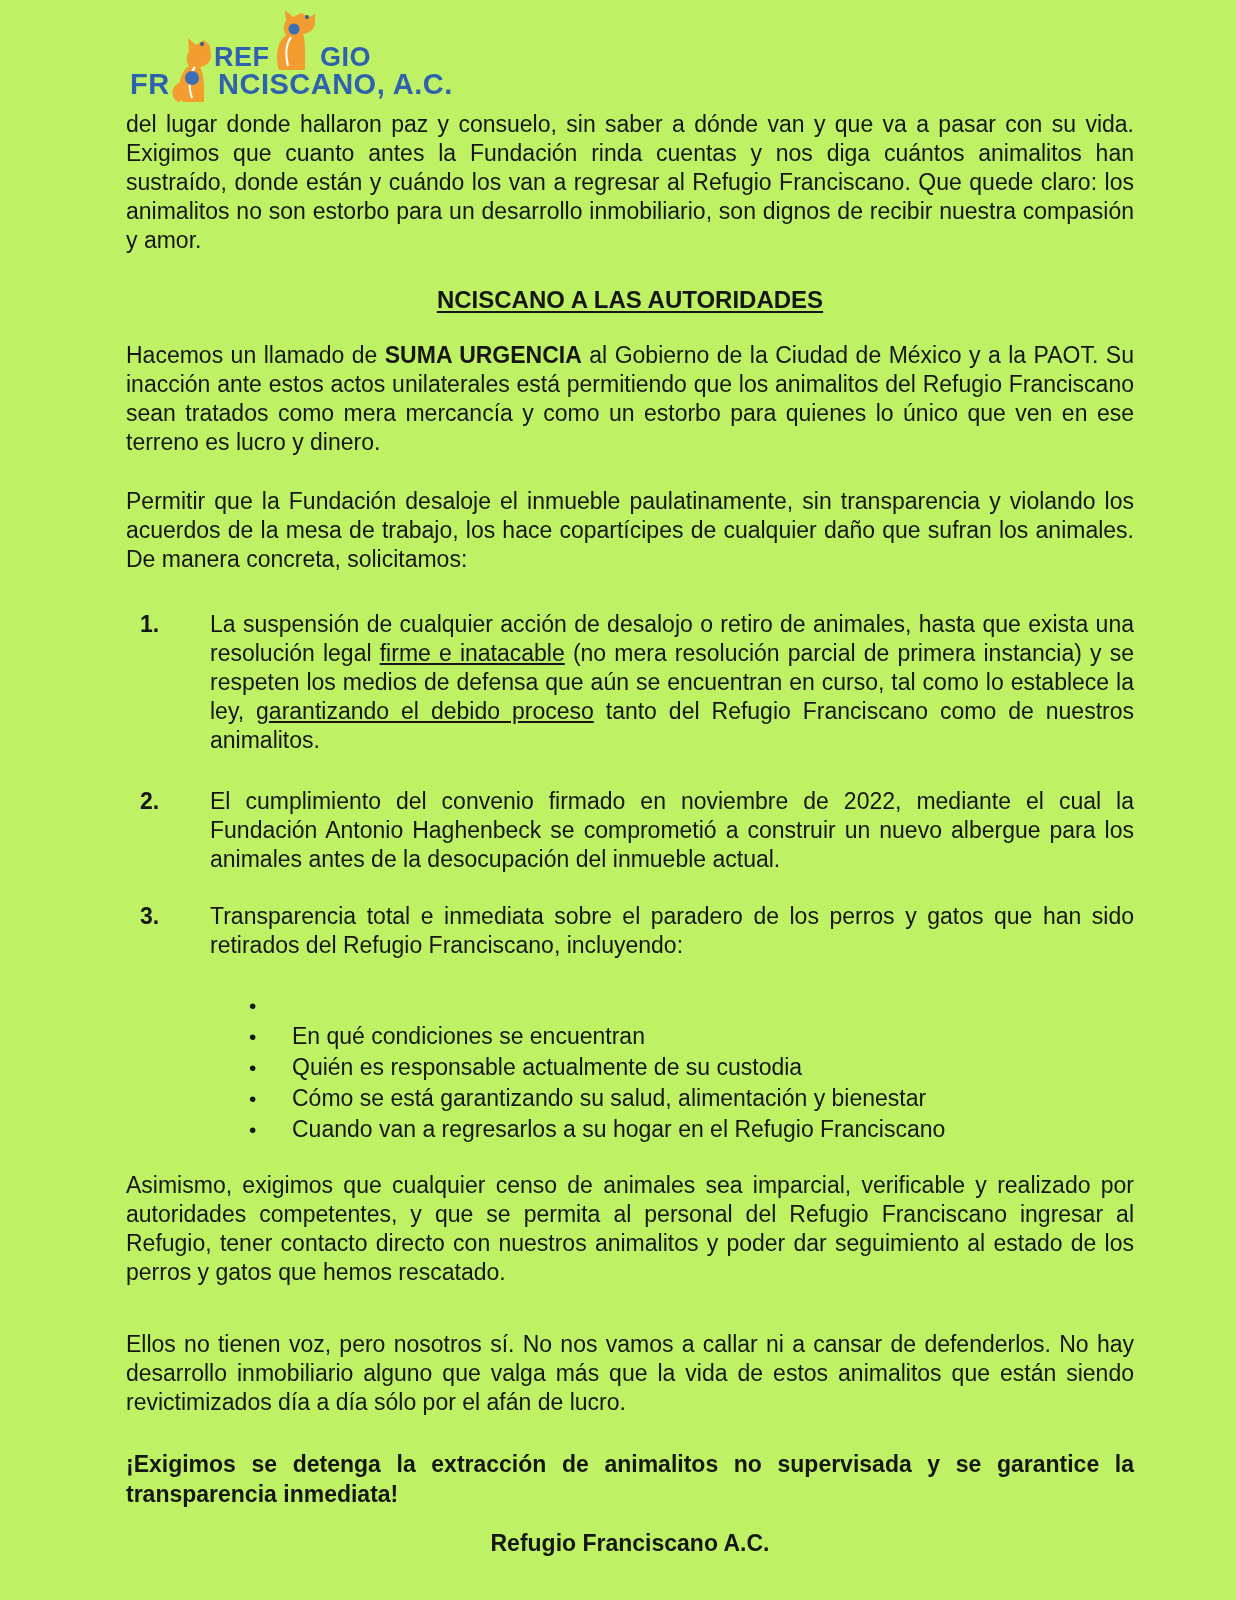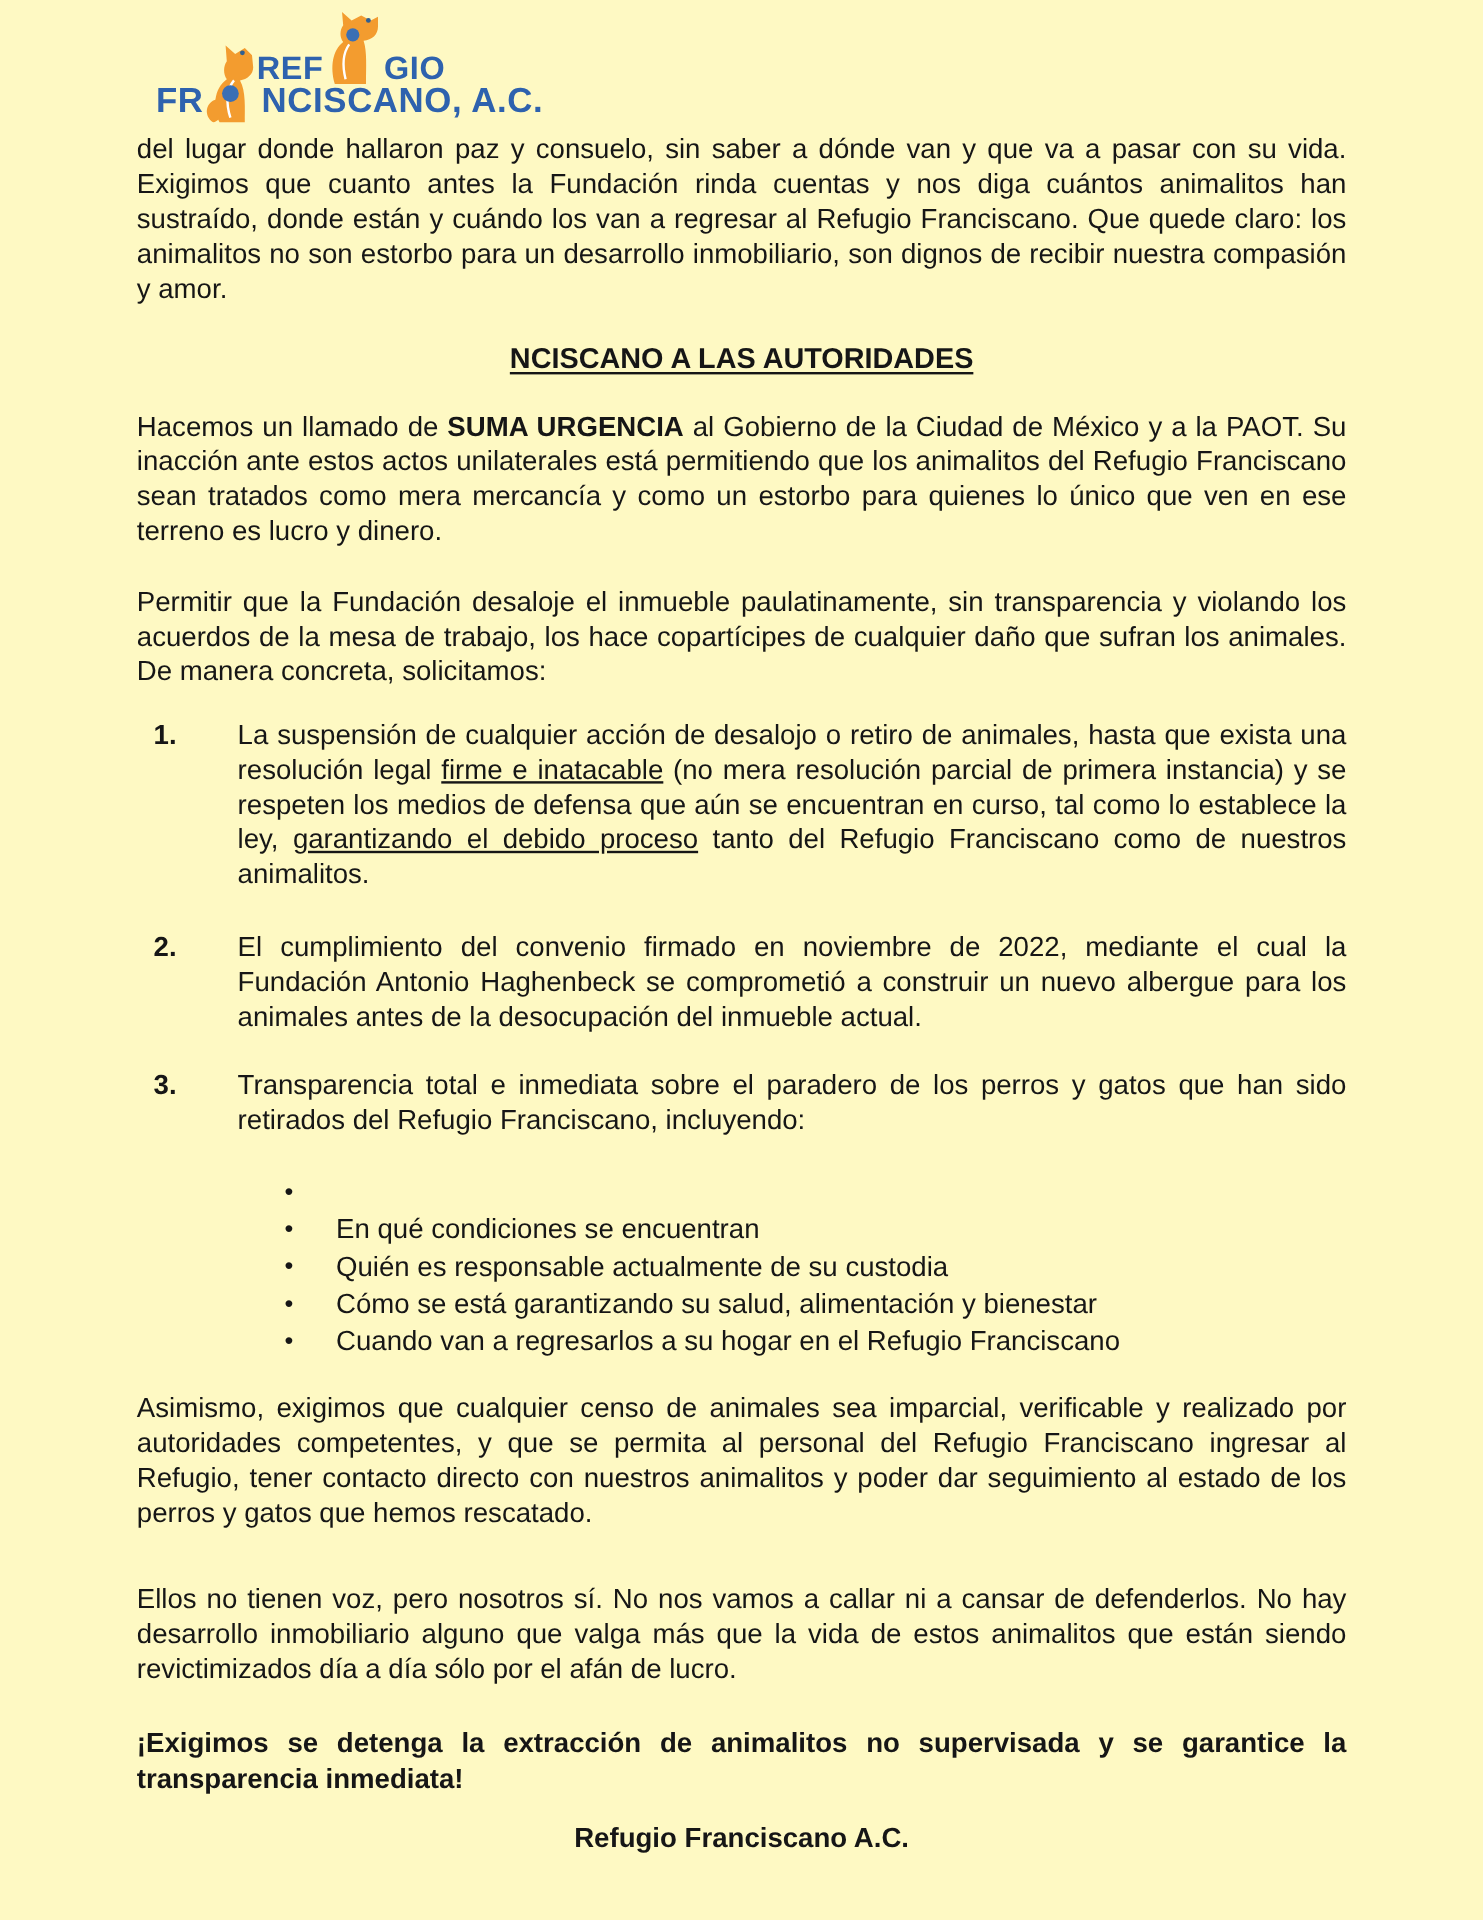"REF" .page { background: #fef9c3 -> #bef264 }
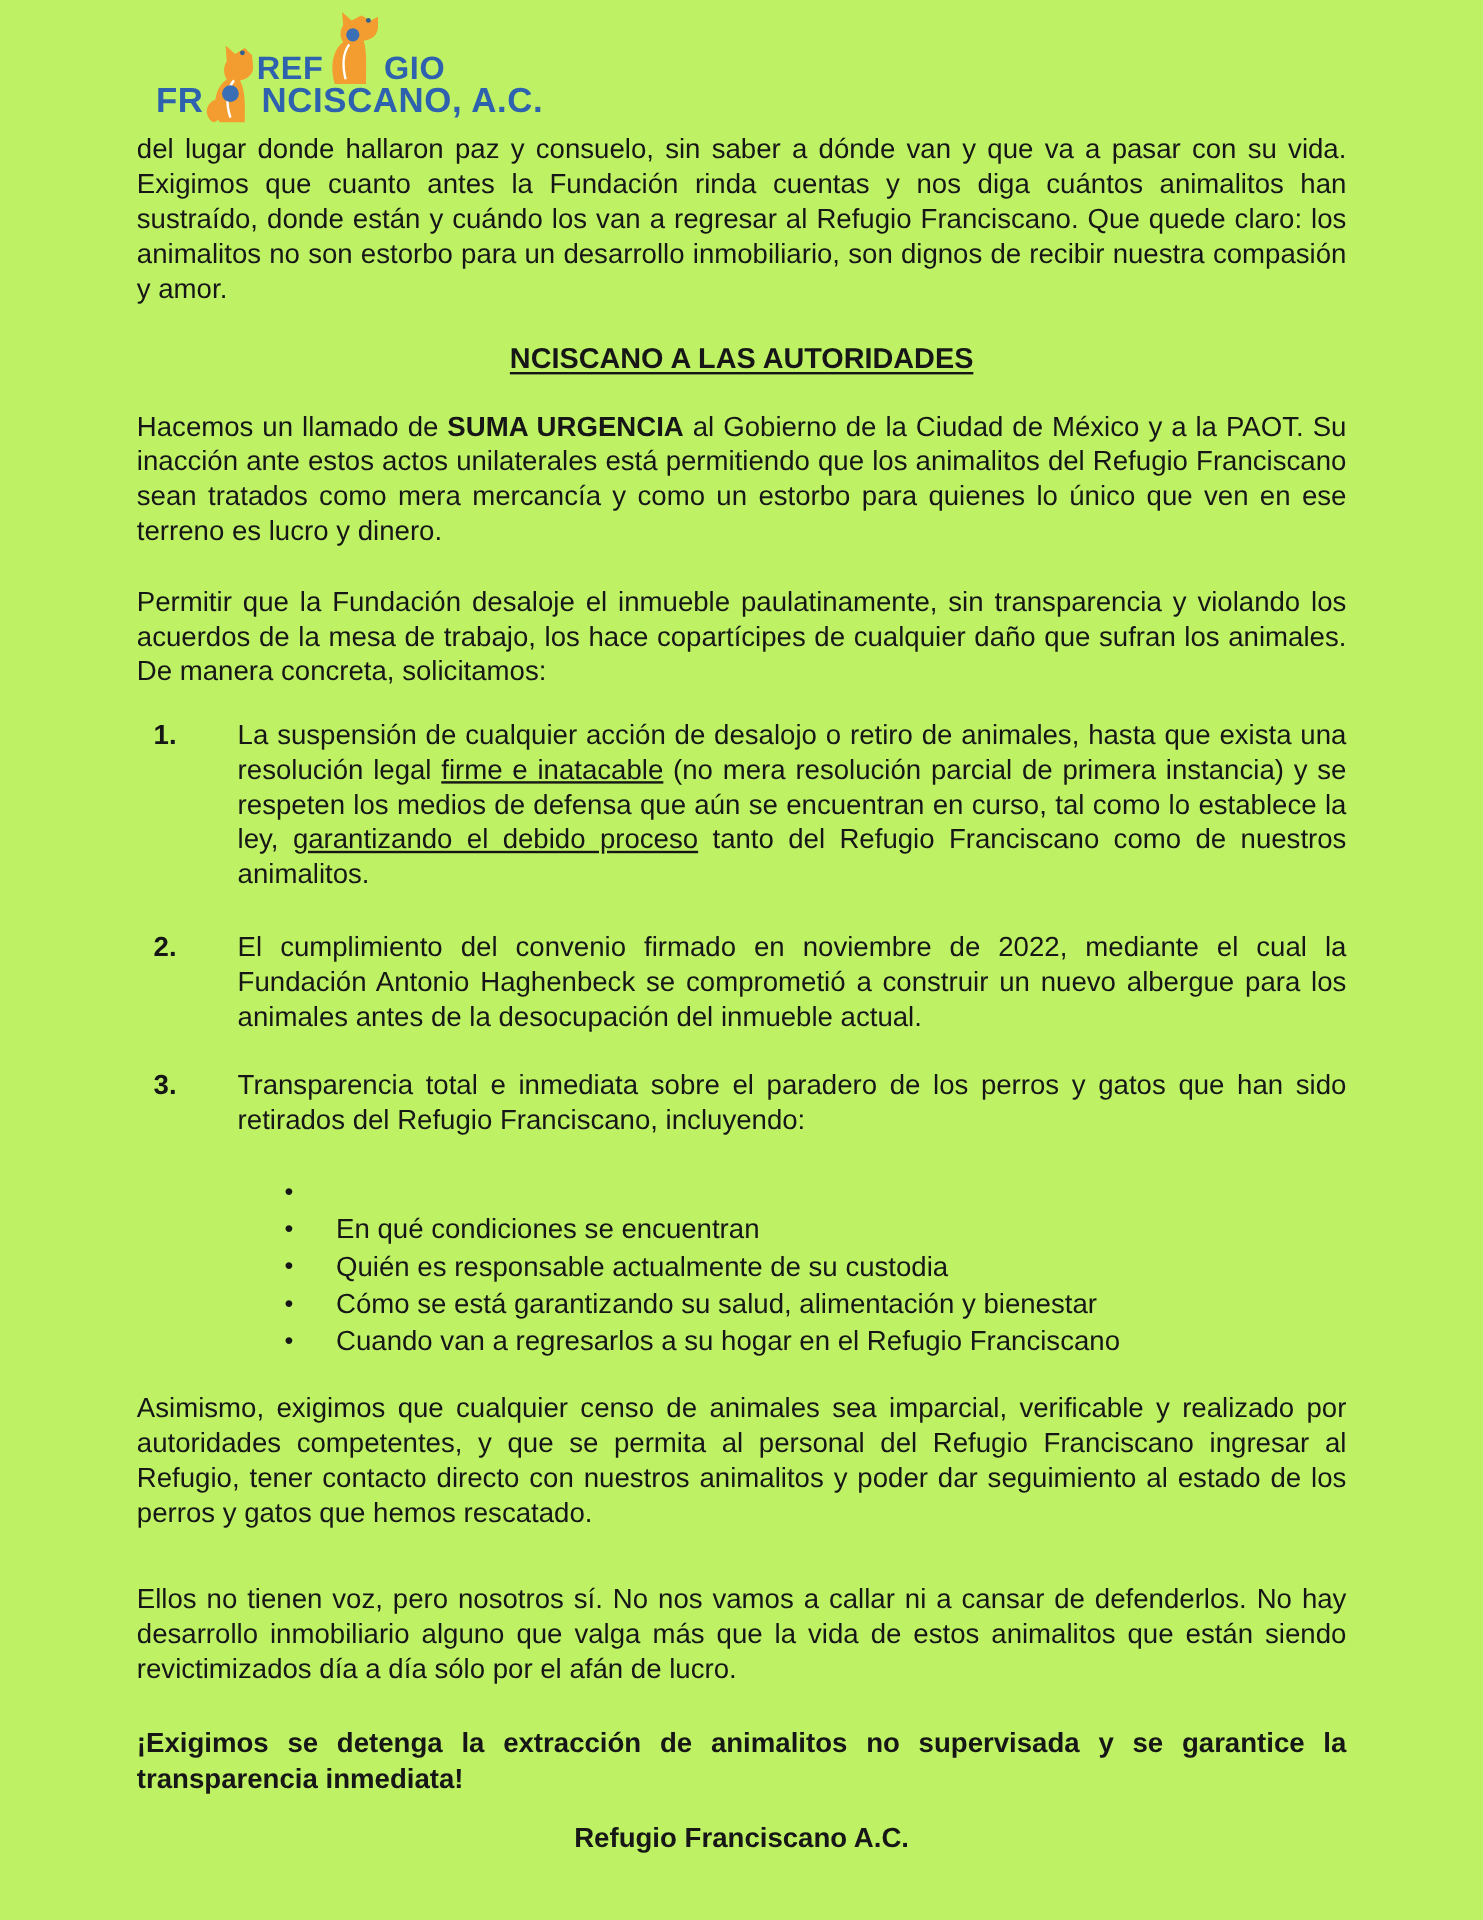"del lugar donde hallaron paz" .content { left: 114px -> 126px }
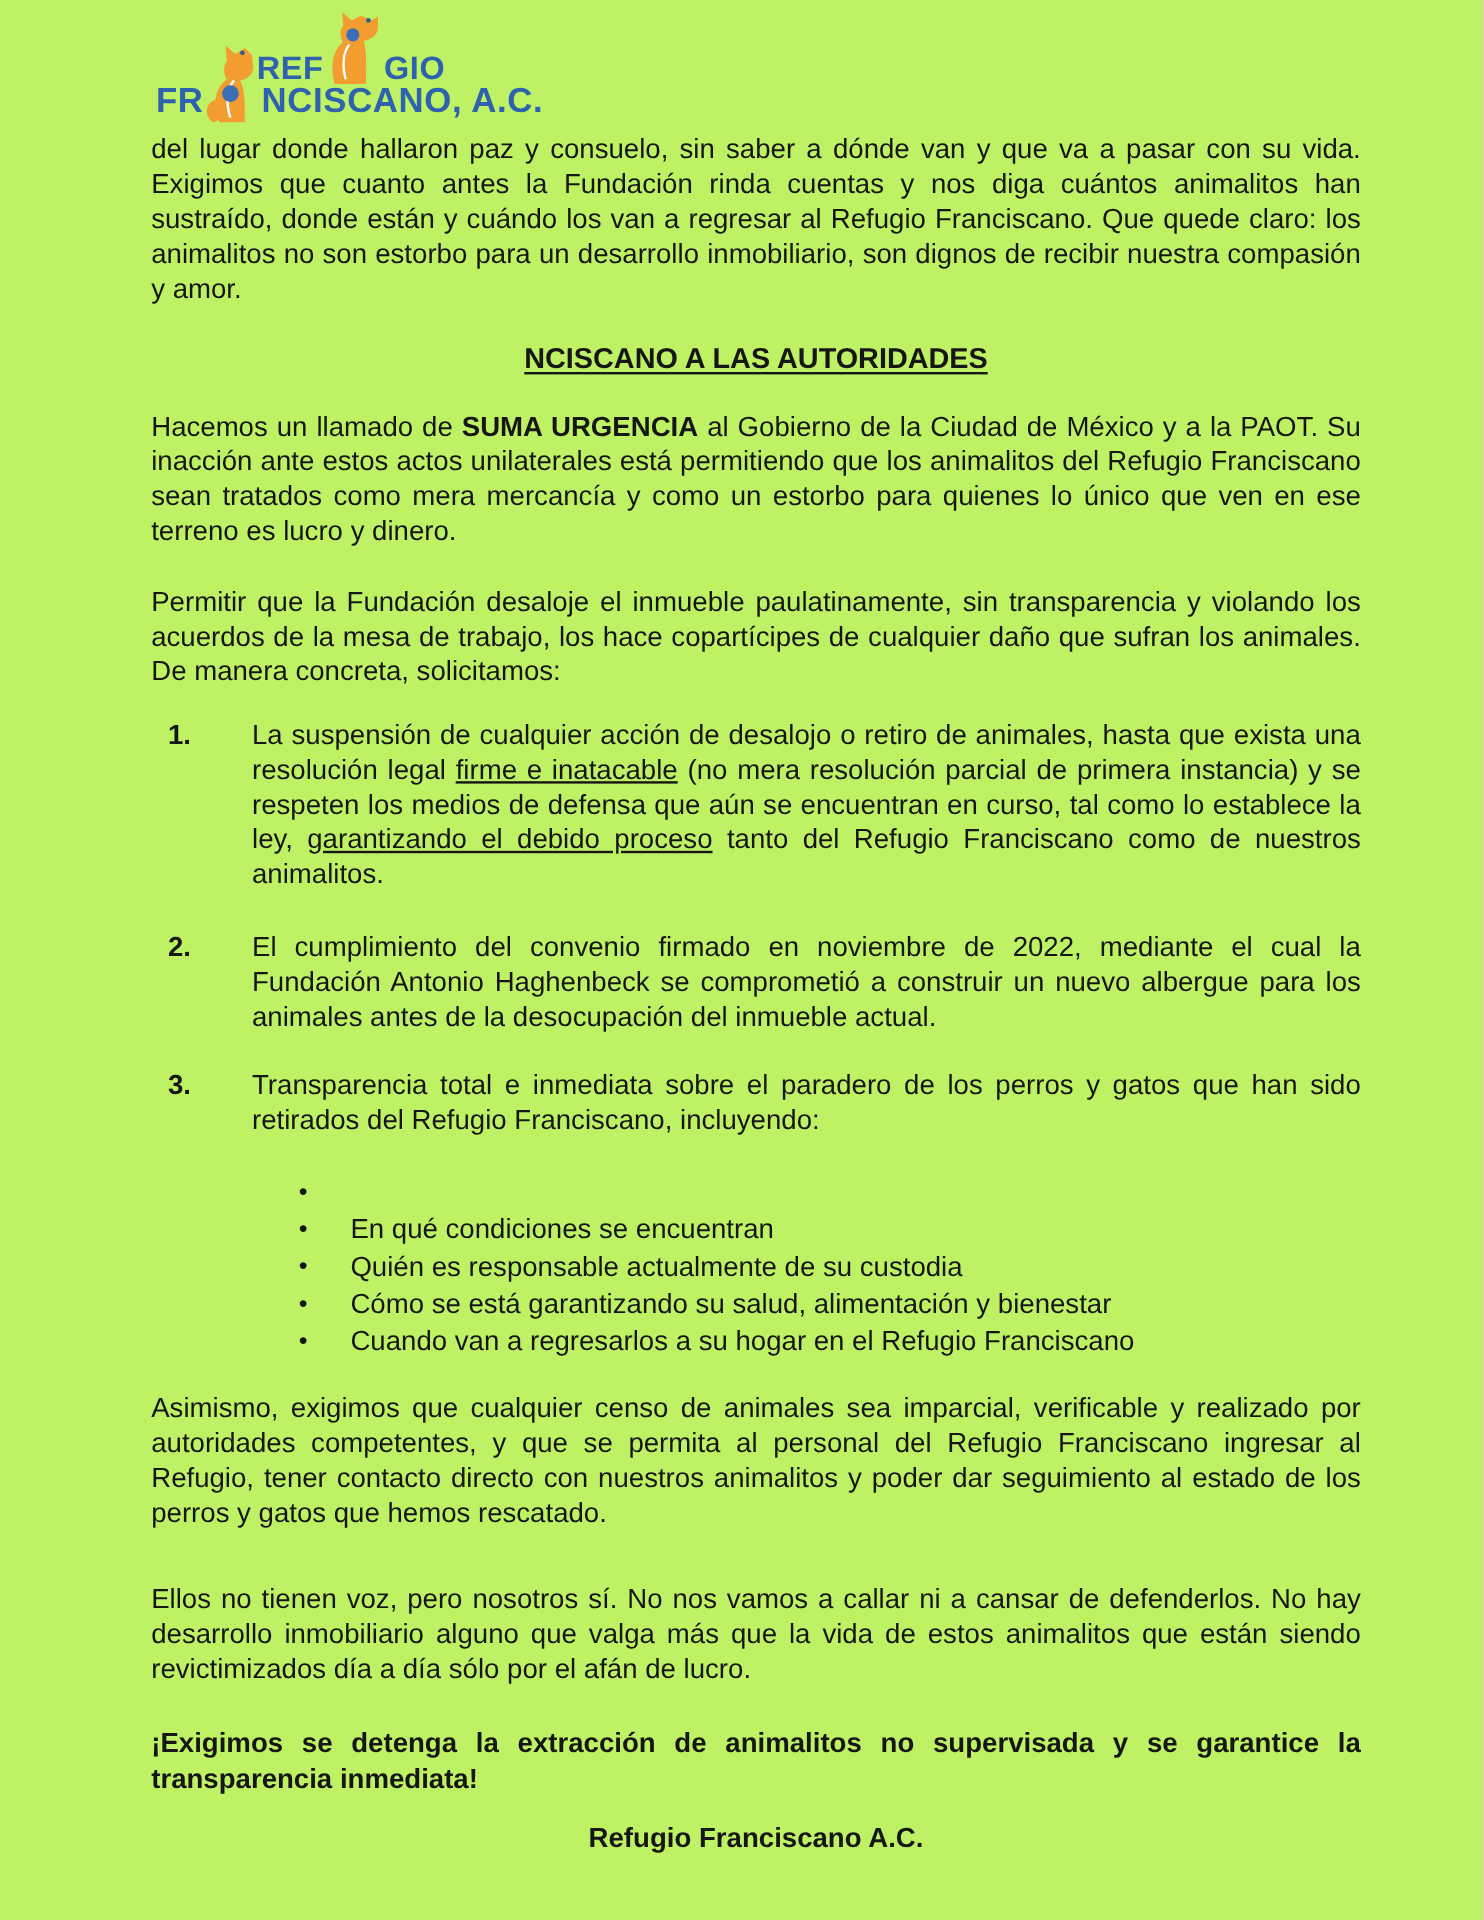"Permitir que la Fundación desaloje" .p-permitir { margin-bottom: 24px -> 36px }
